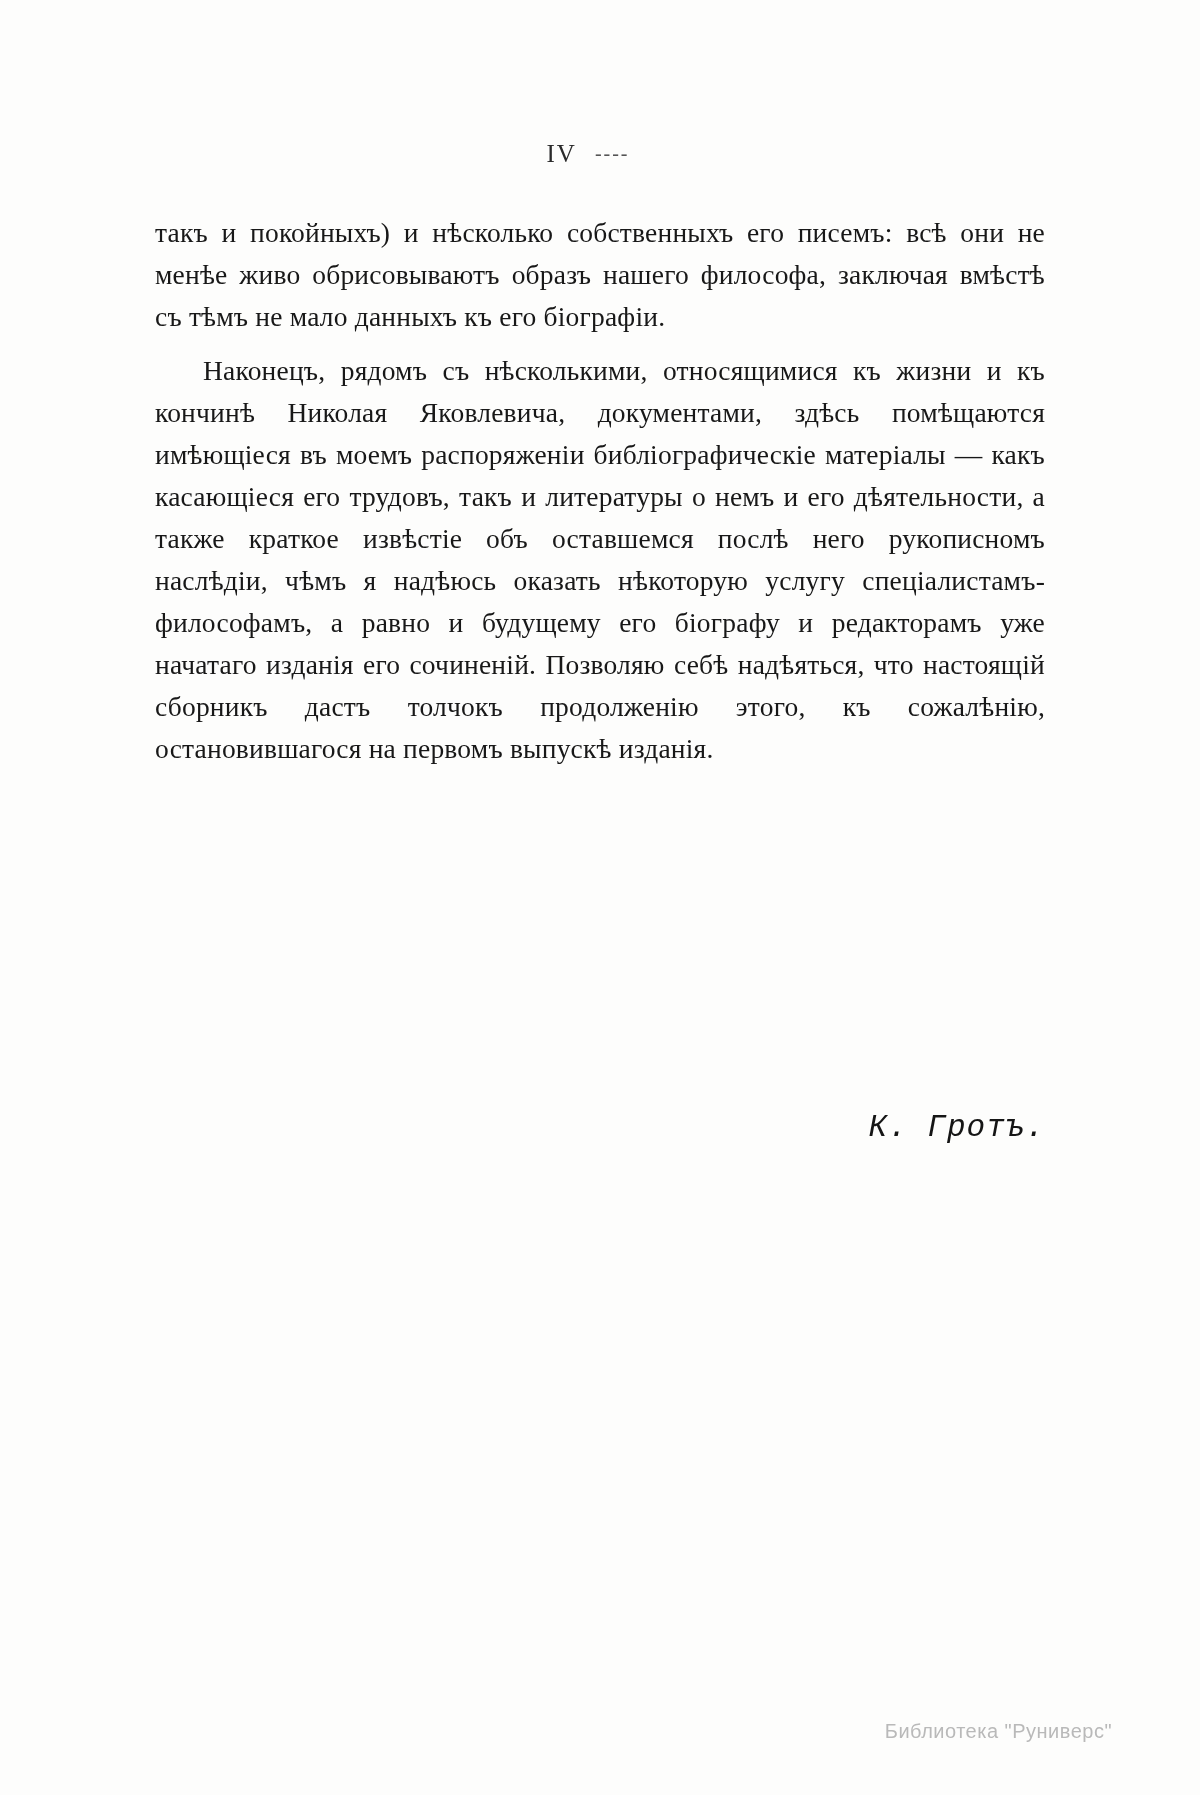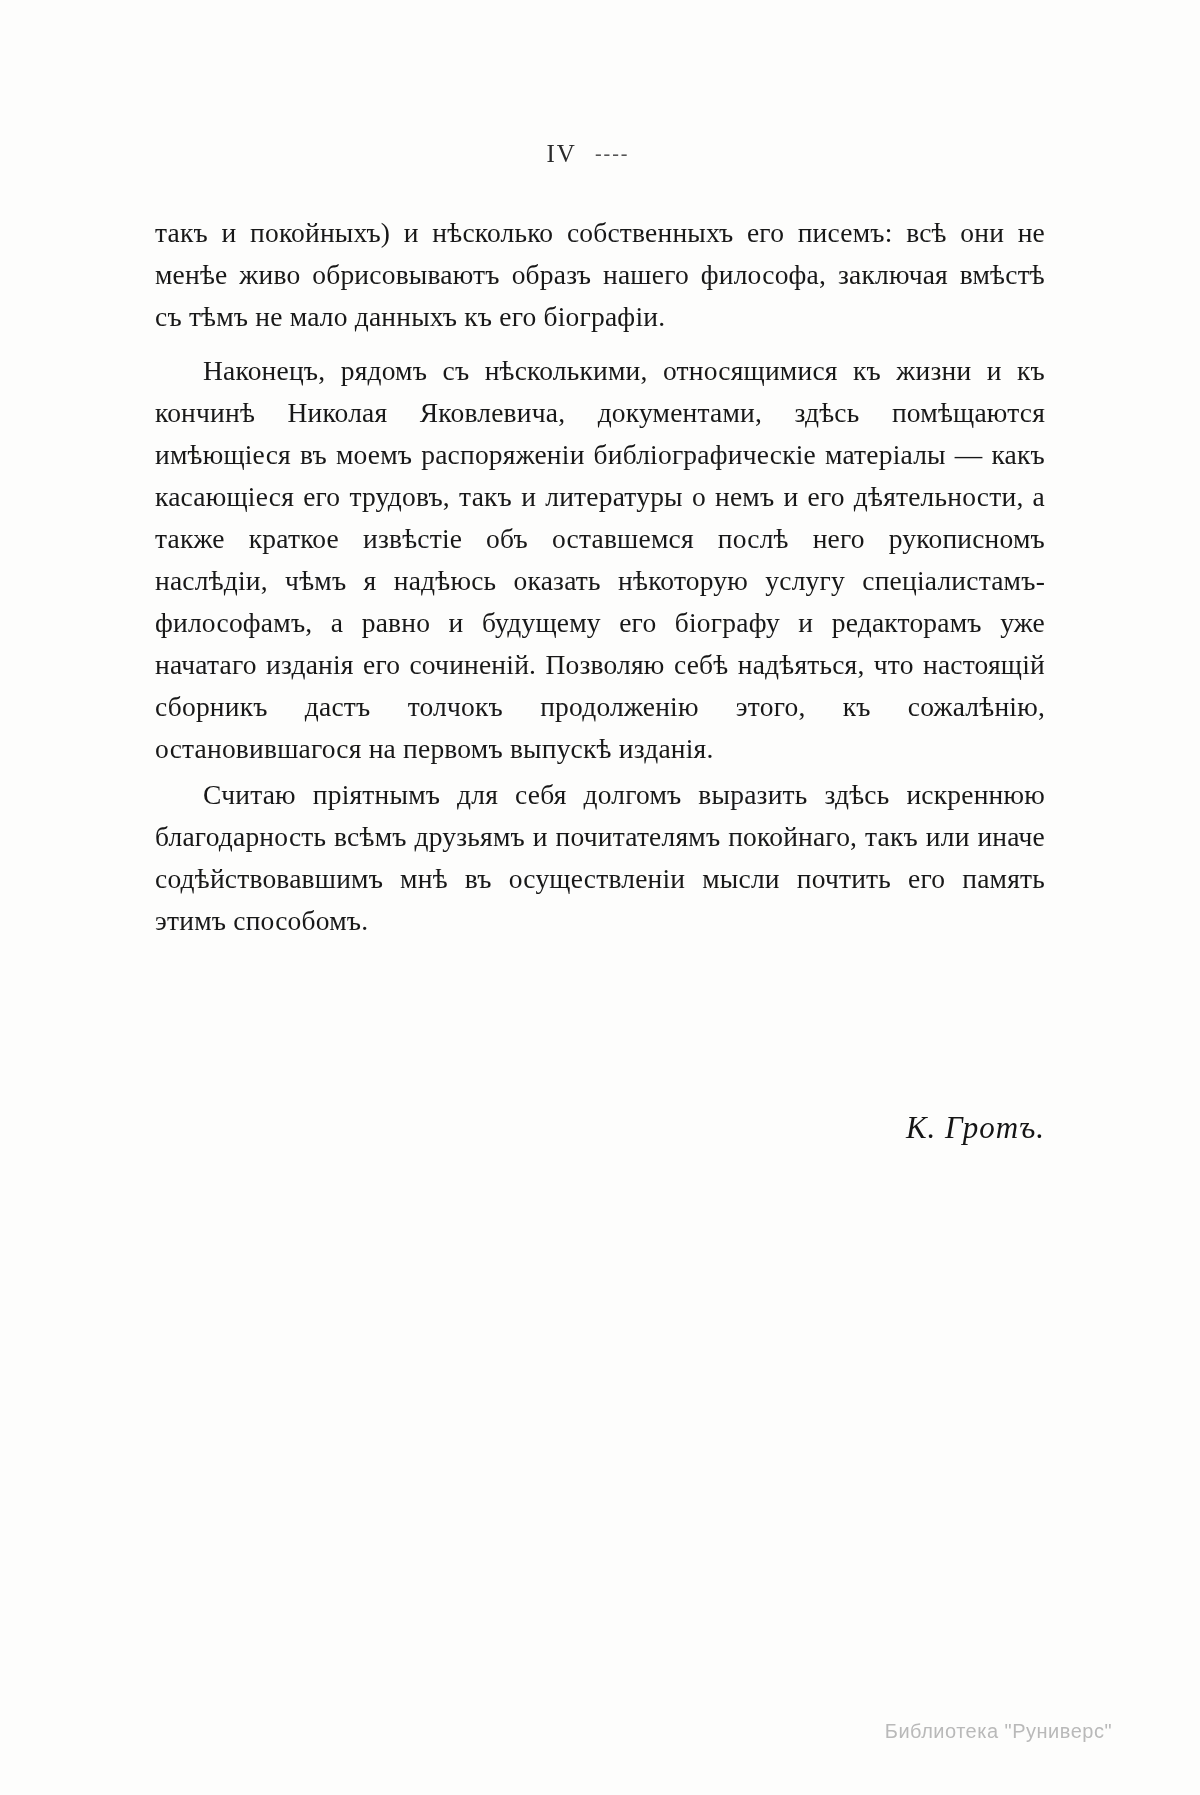"Считаю пріятнымъ для себя долгомъ" p.para { html: <p>Считаю пріятнымъ для себя долгомъ выразить здѣсь искреннюю благодарность всѣмъ друзьямъ и почитателямъ покойнаго, такъ или иначе содѣйствовавшимъ мнѣ въ осуществленіи мысли почтить его память этимъ способомъ.</p> -> none }
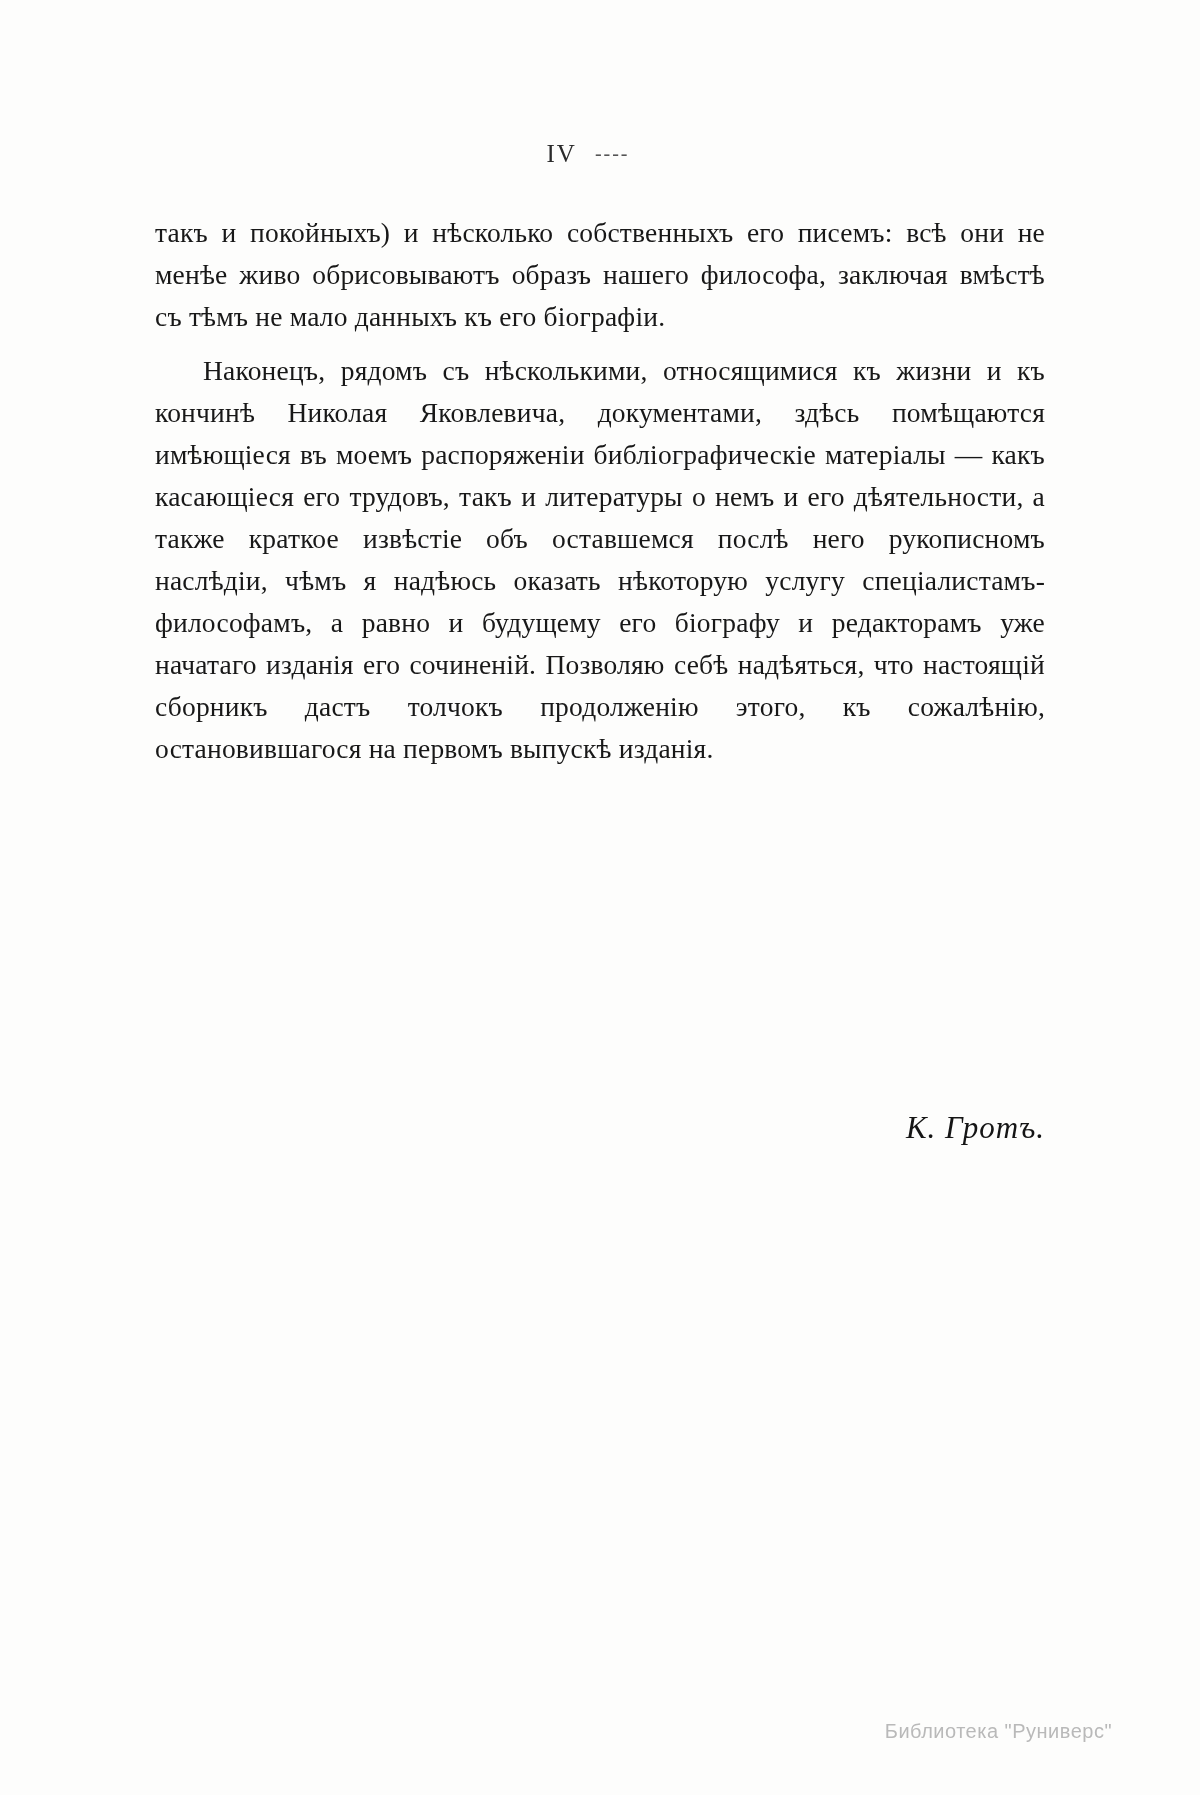"К. Гротъ." .signature { font-family: Liberation Serif, serif -> Liberation Mono, monospace }
